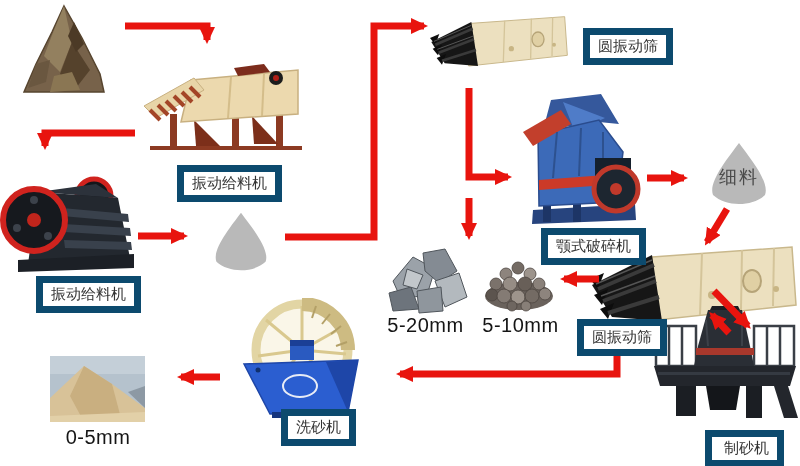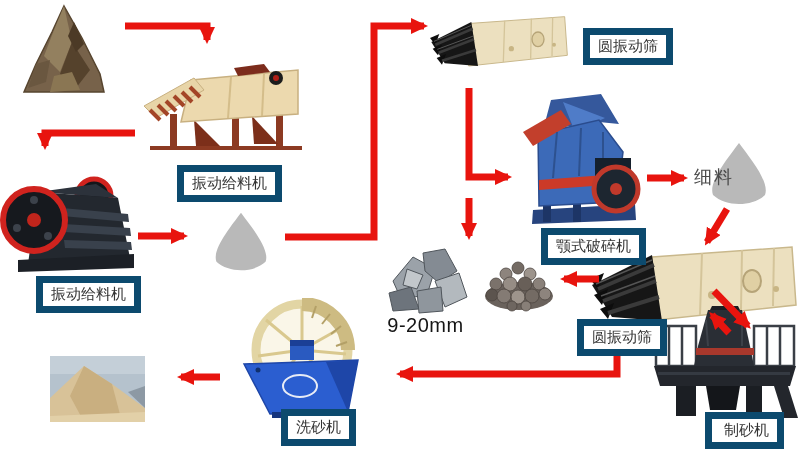"细料" .blob span { text-align: left -> center }
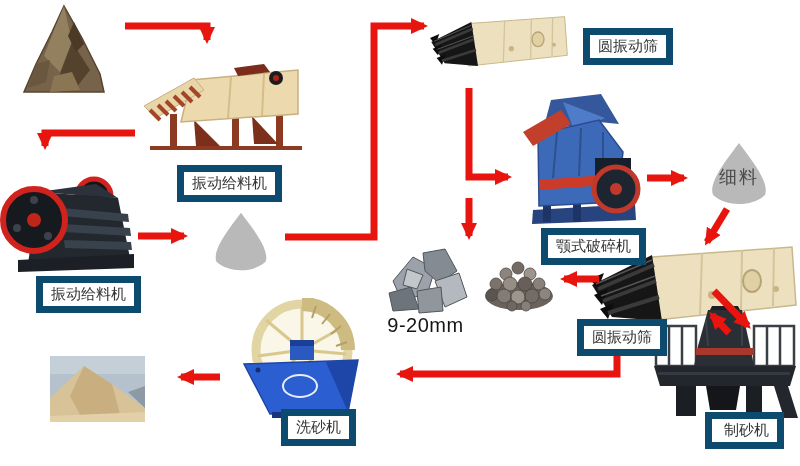"9-20mm" div.size-label { text: 9-20mm -> 5-20mm }
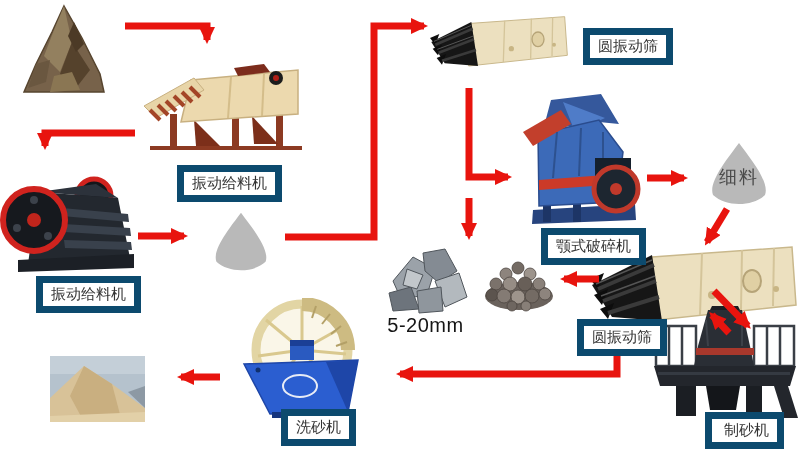"5-10mm" div.size-label { html: none -> <div>5-10mm</div> }
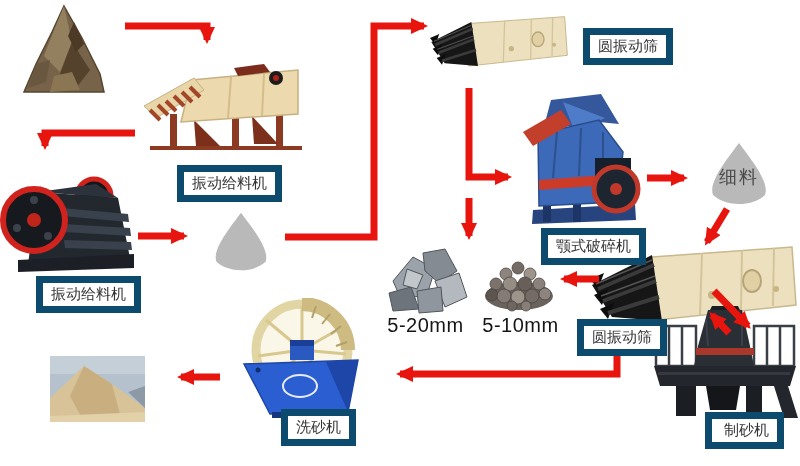"0-5mm" div.size-label { html: none -> <div>0-5mm</div> }
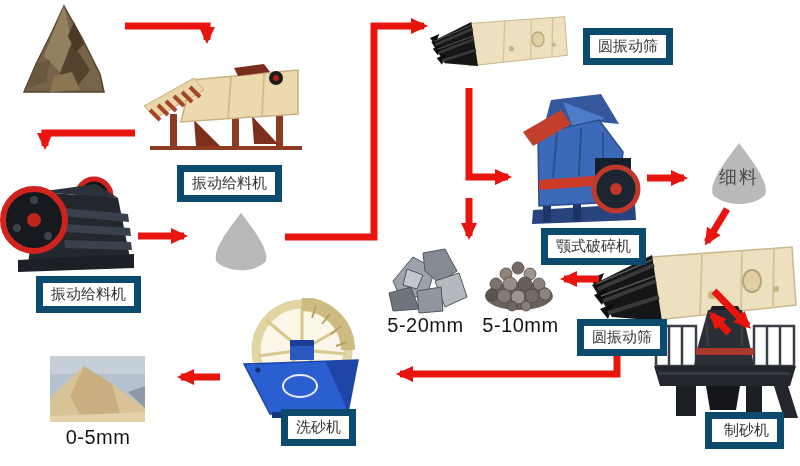"制砂机" div.tag { top: 412px -> 430px }
